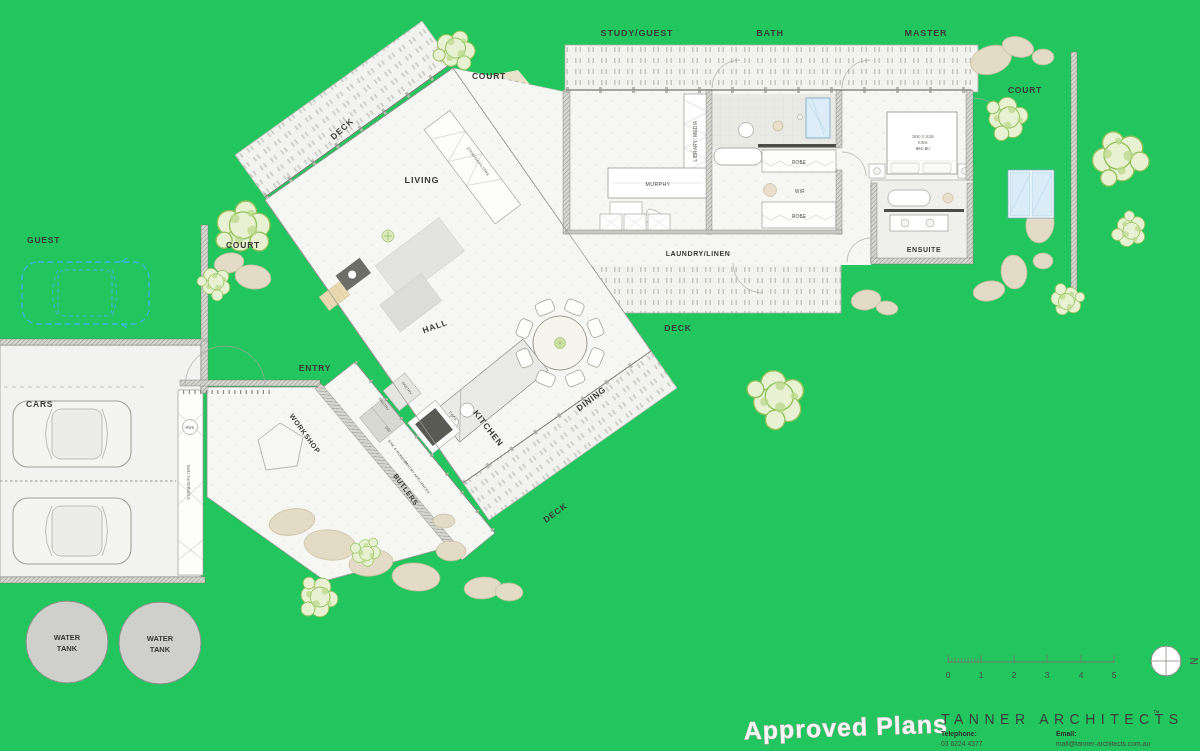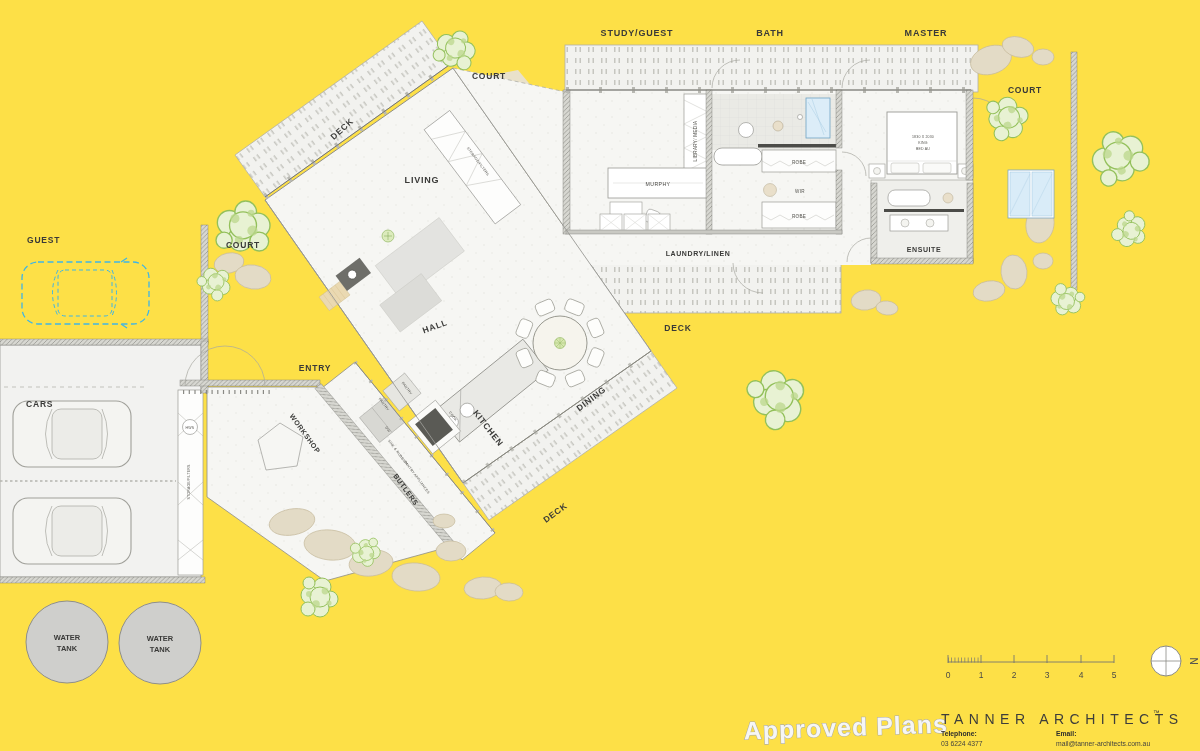"STUDY/GUEST" .stage { background: #fde047 -> #22c55e }
